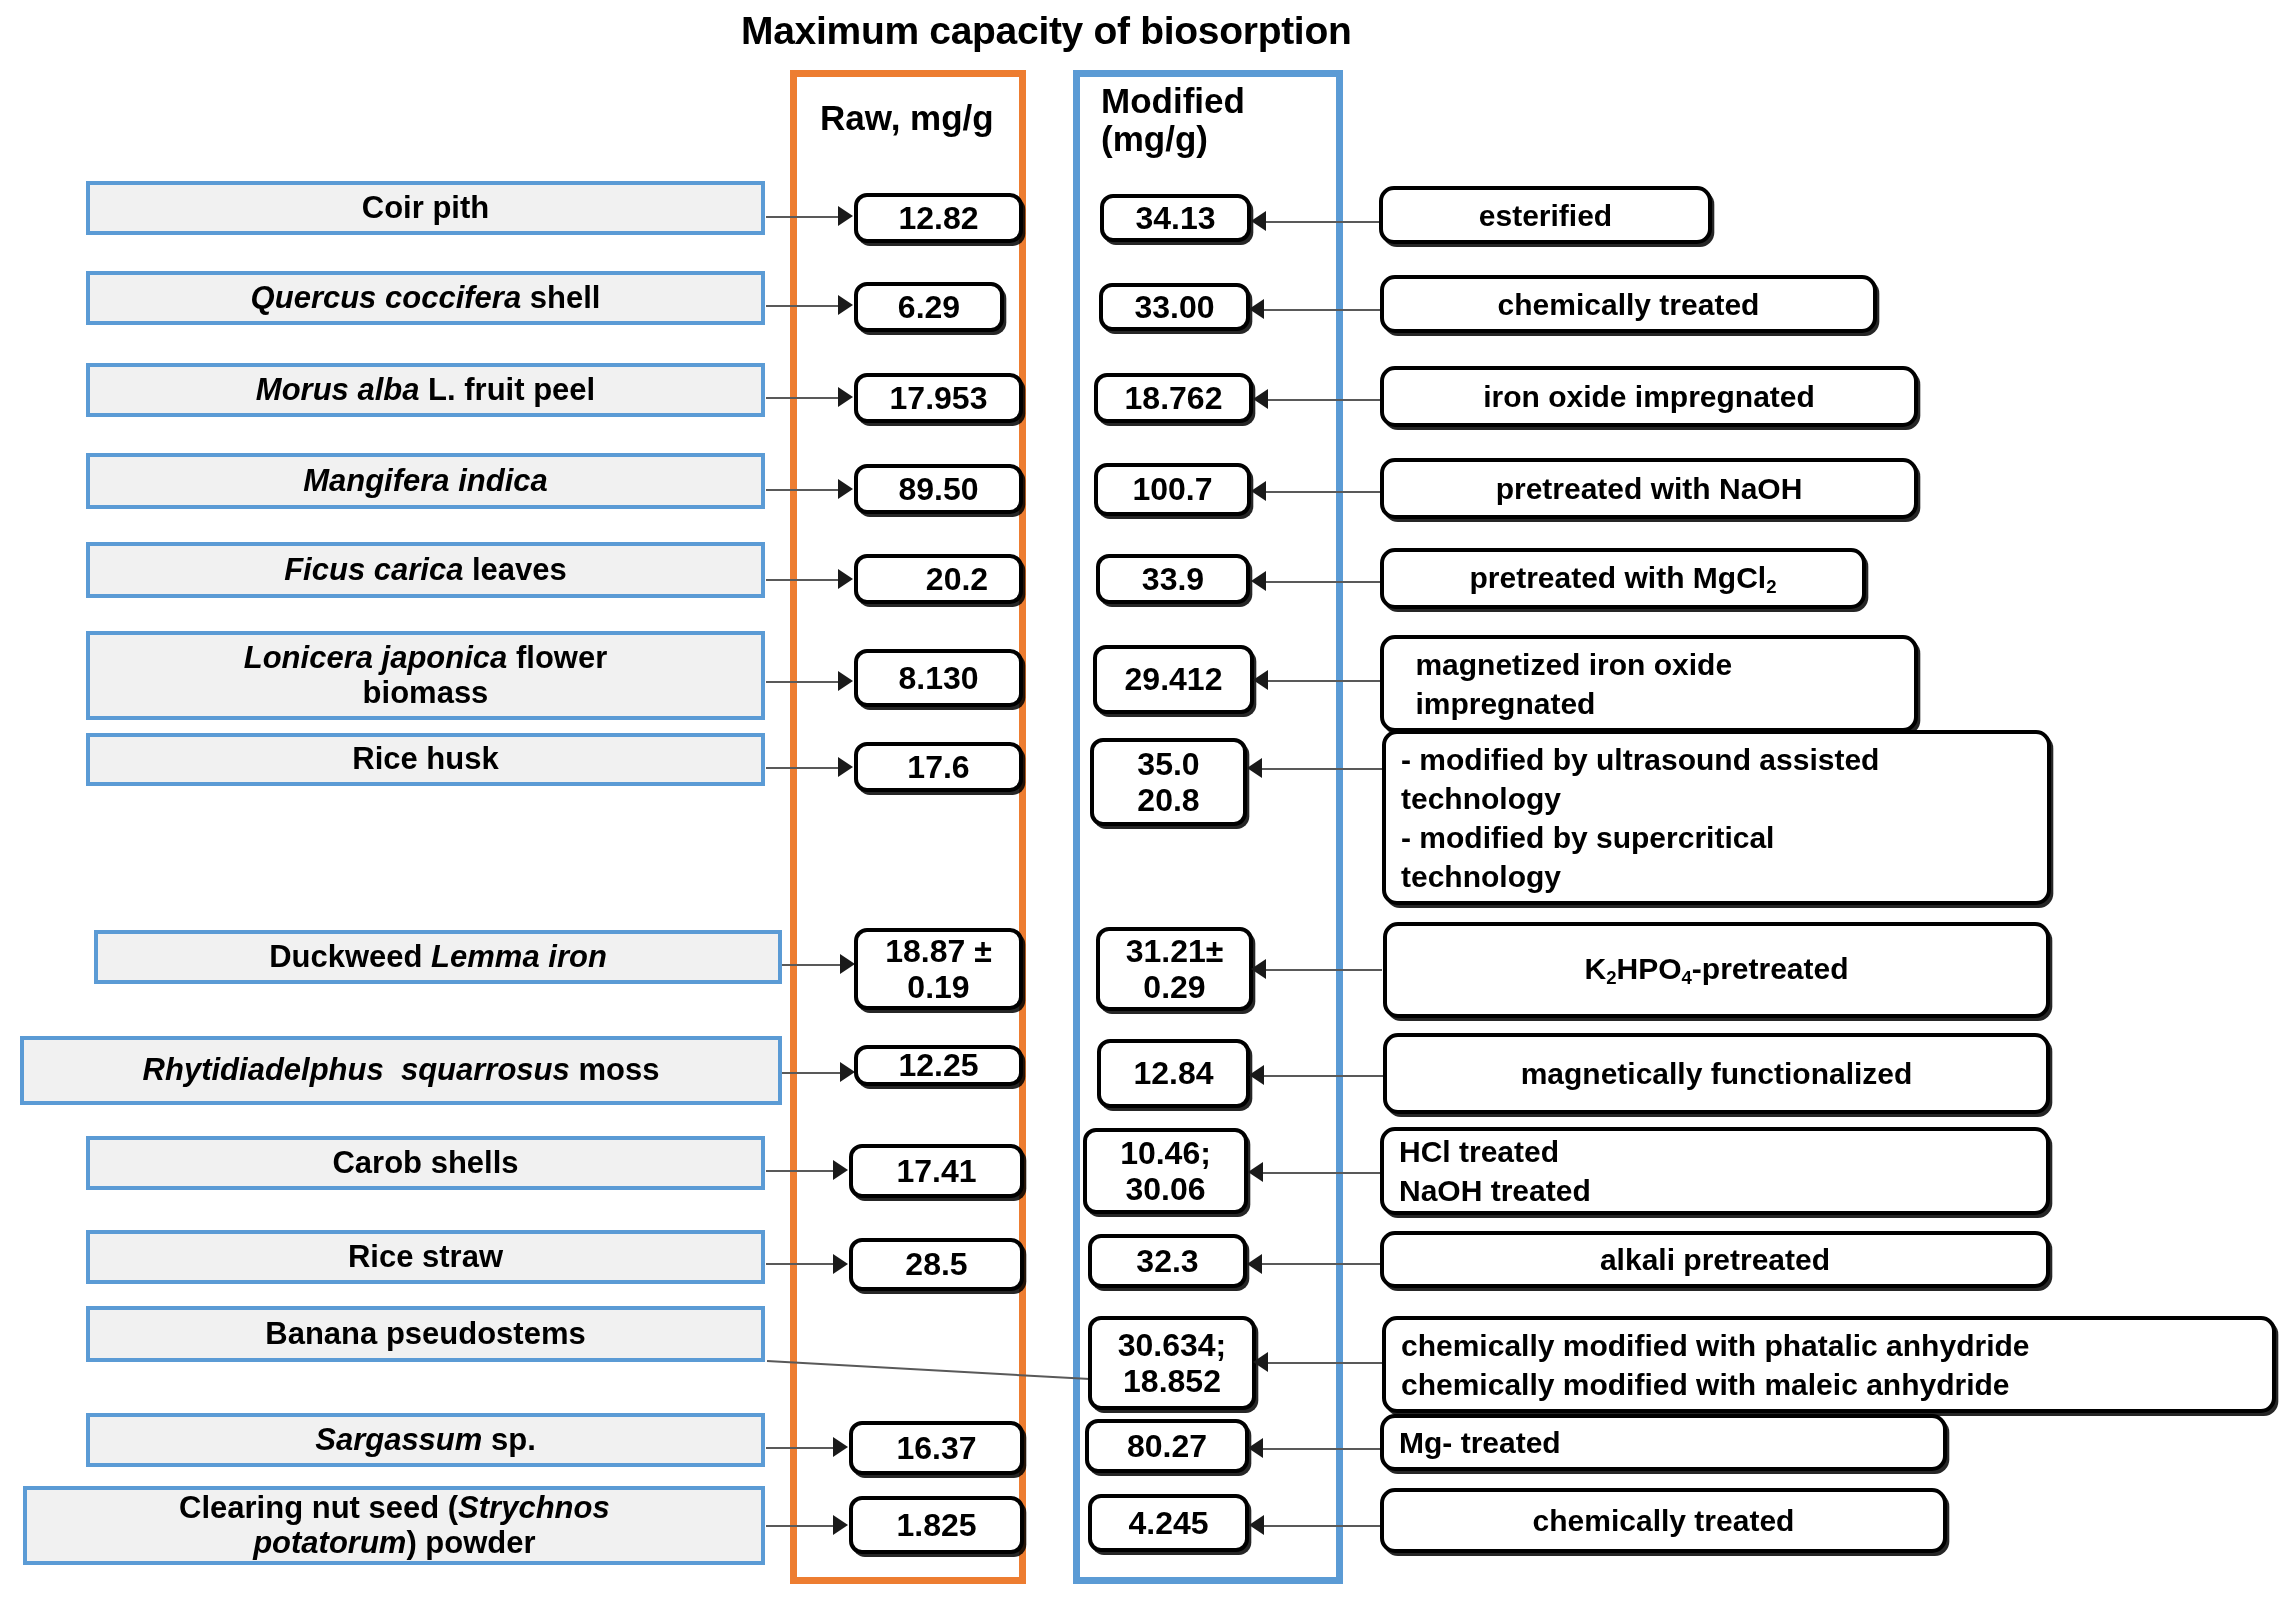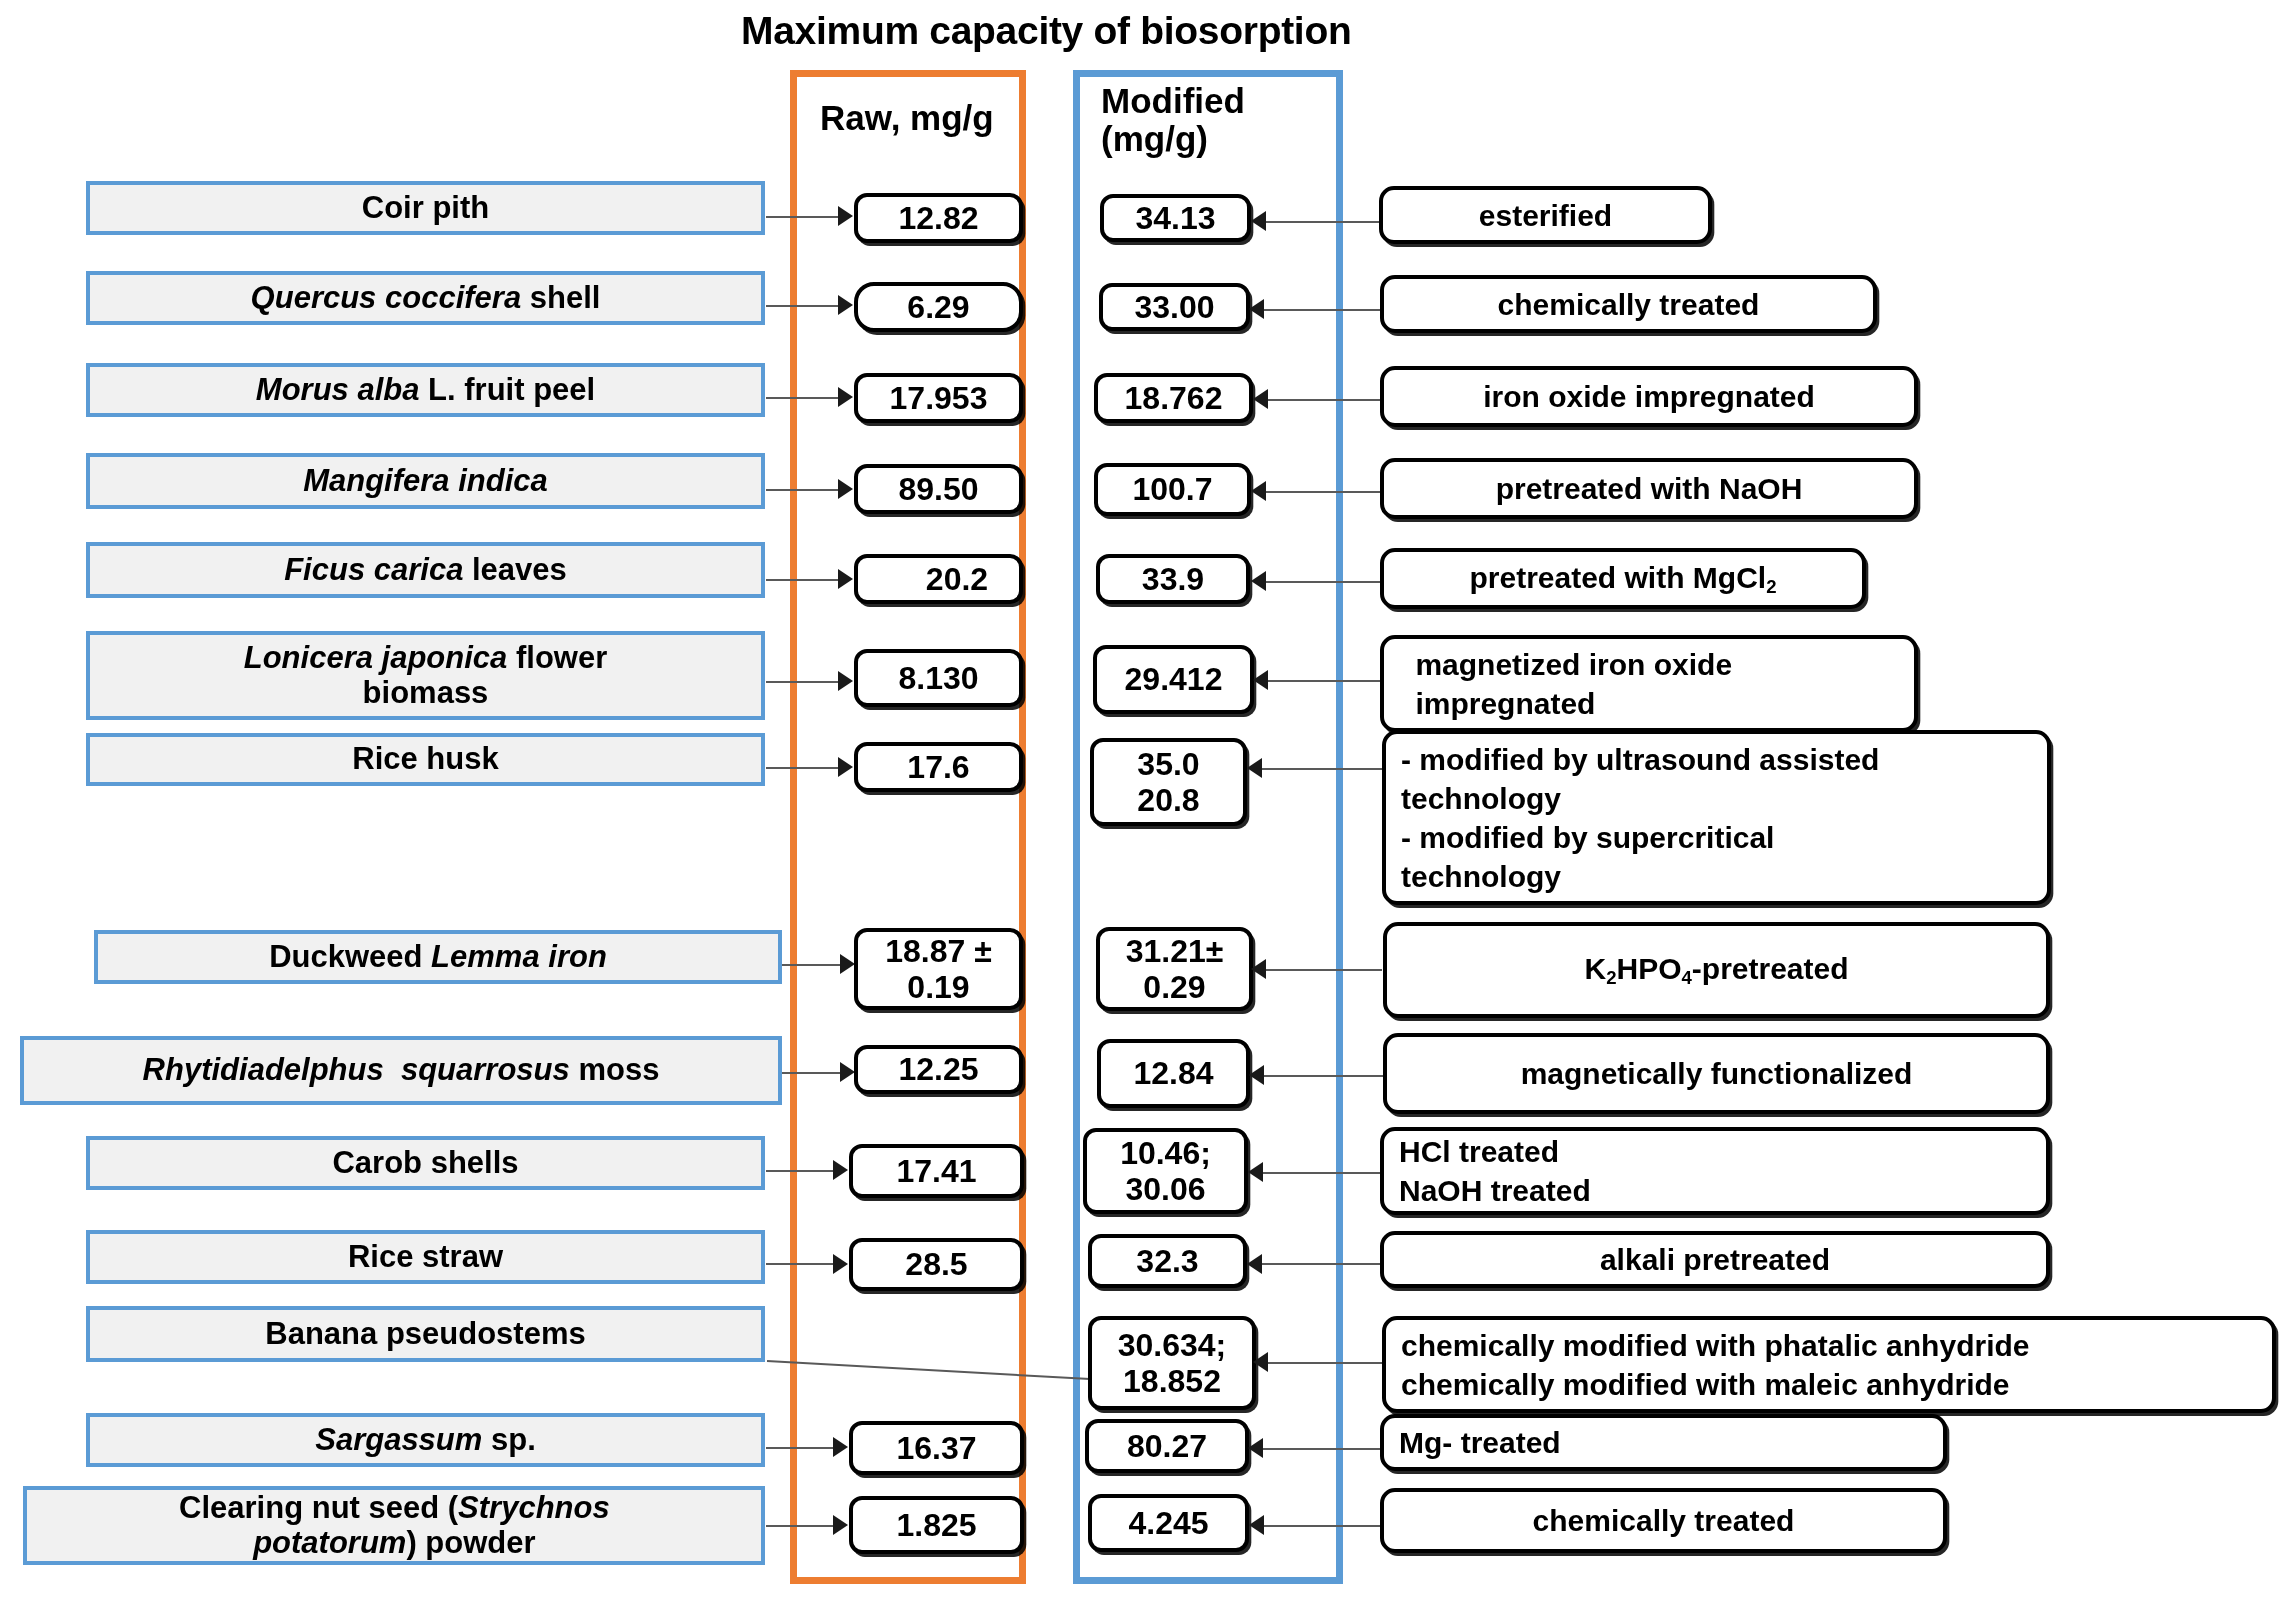"6.29" div.valbox { border-radius: 20px -> none; width: 169px -> 150px }
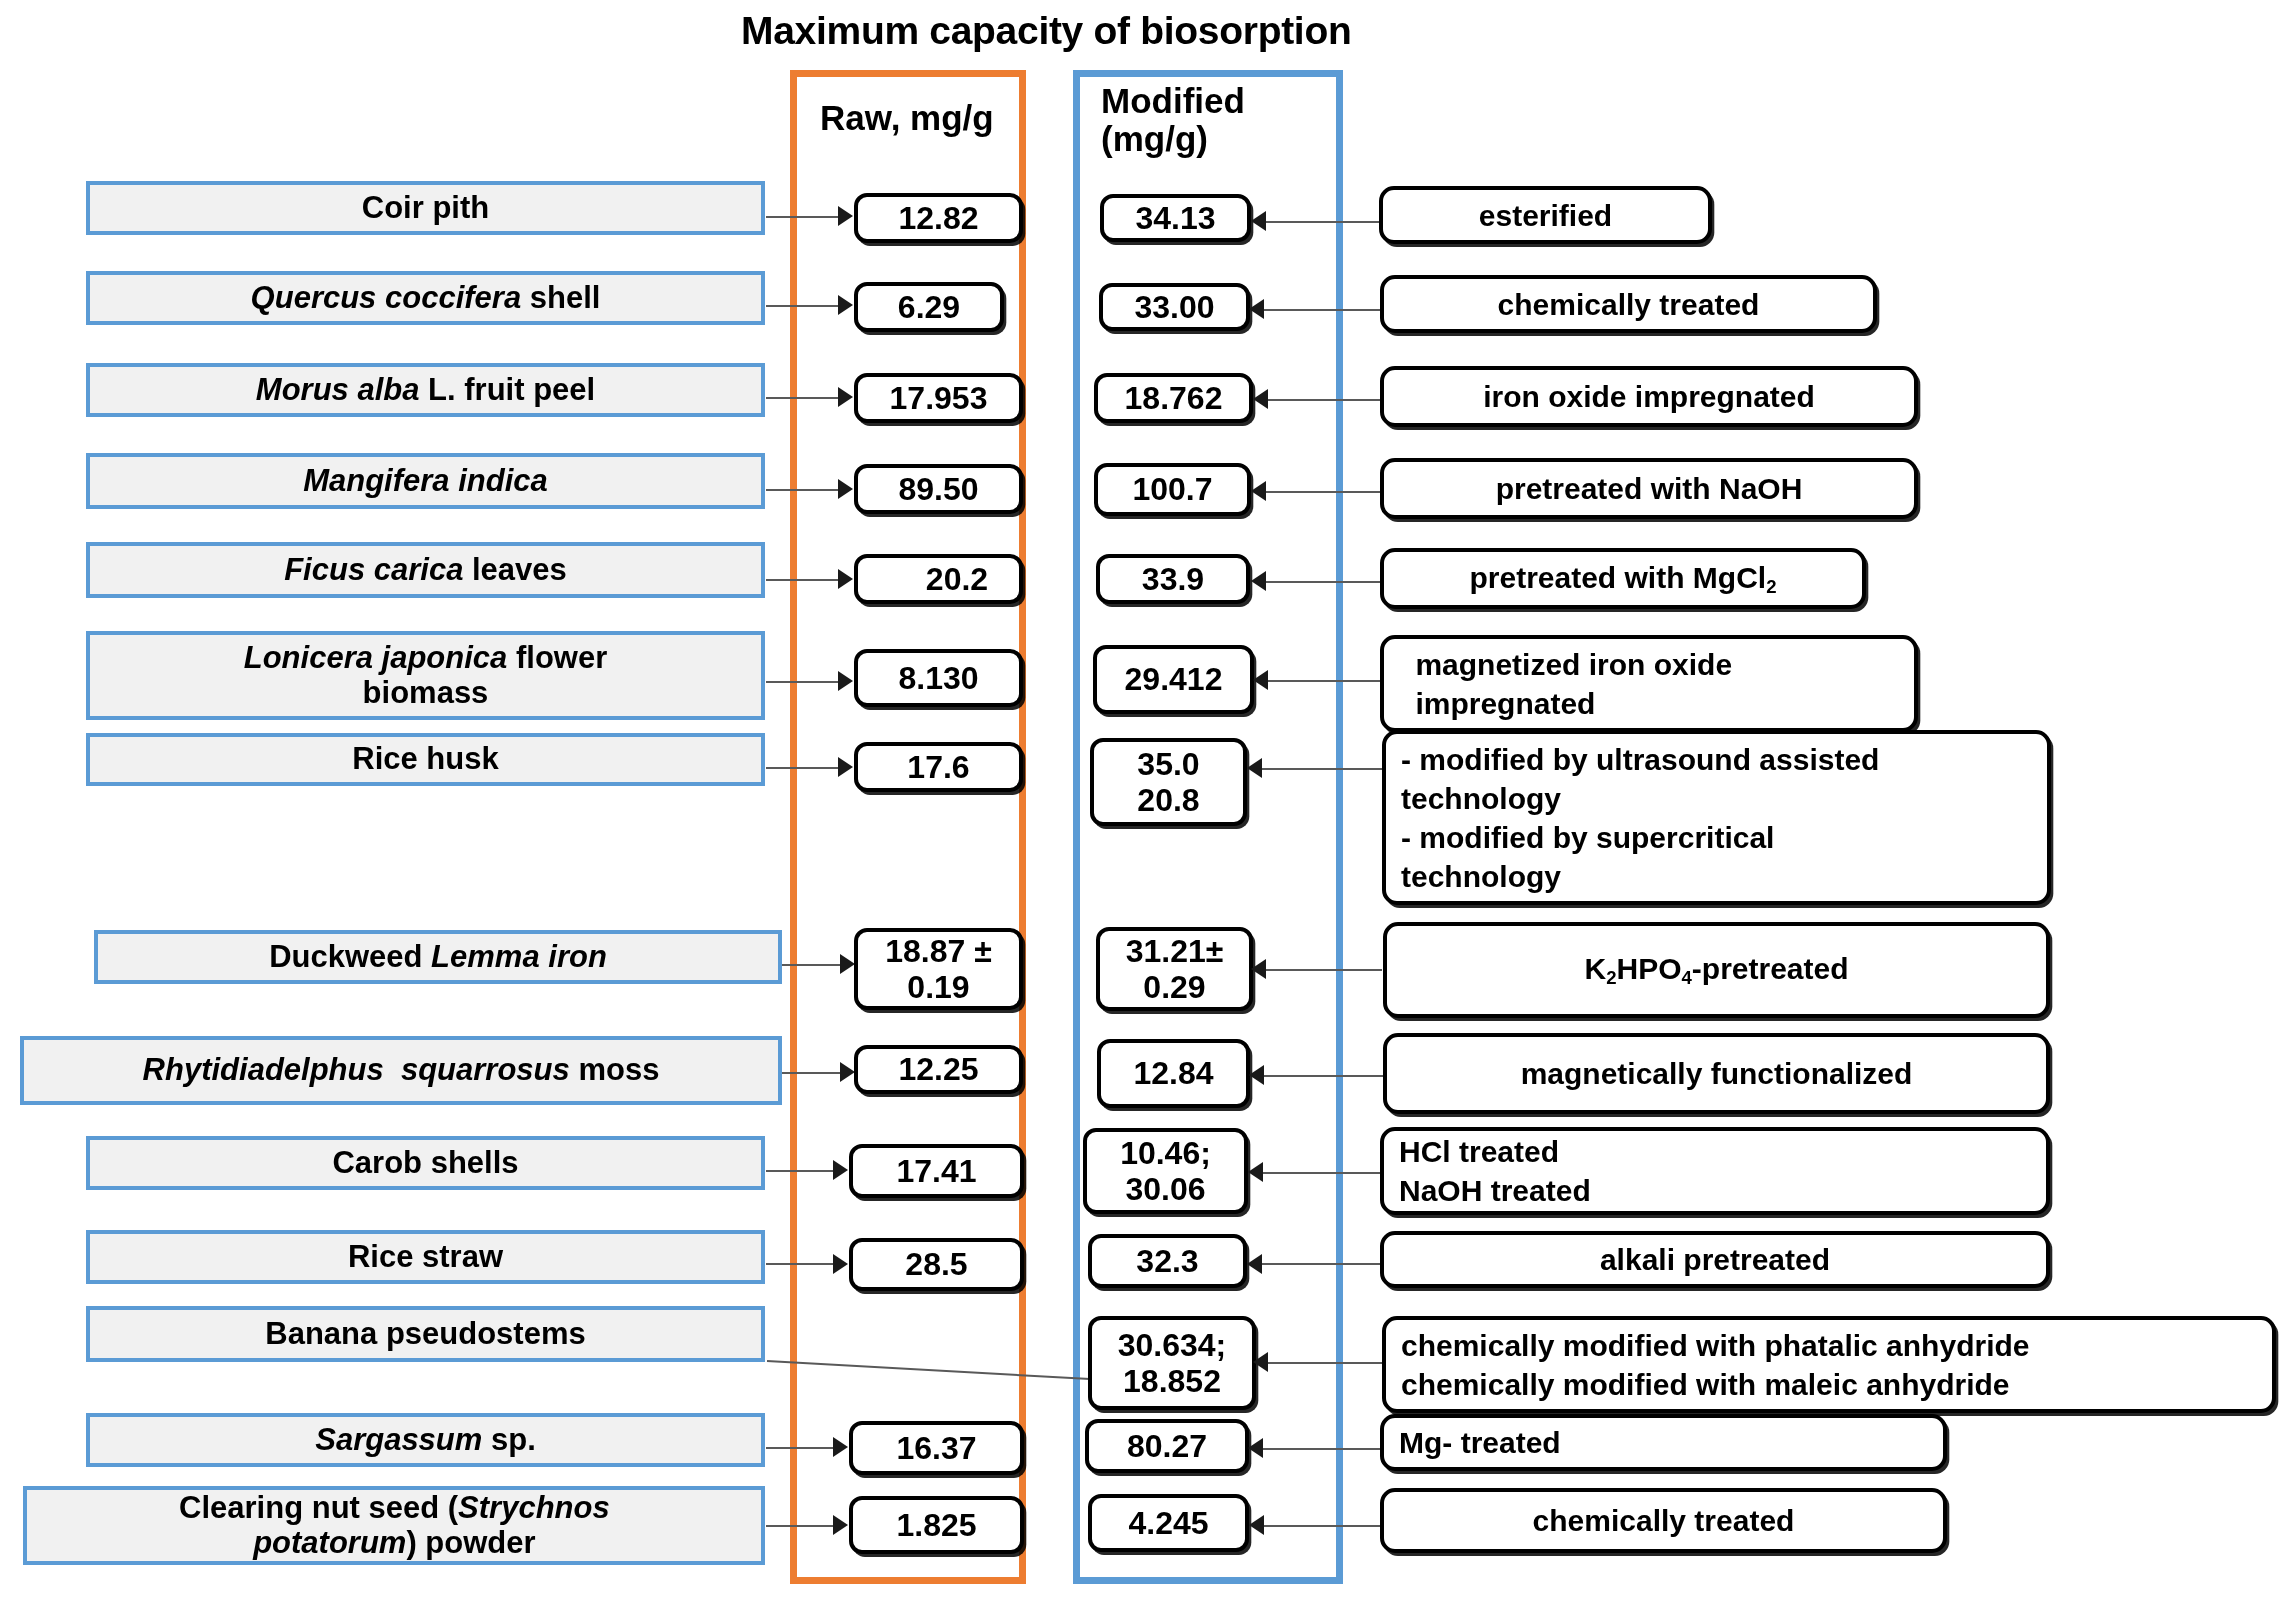"12.25" div.valbox { height: 49px -> 41px }
